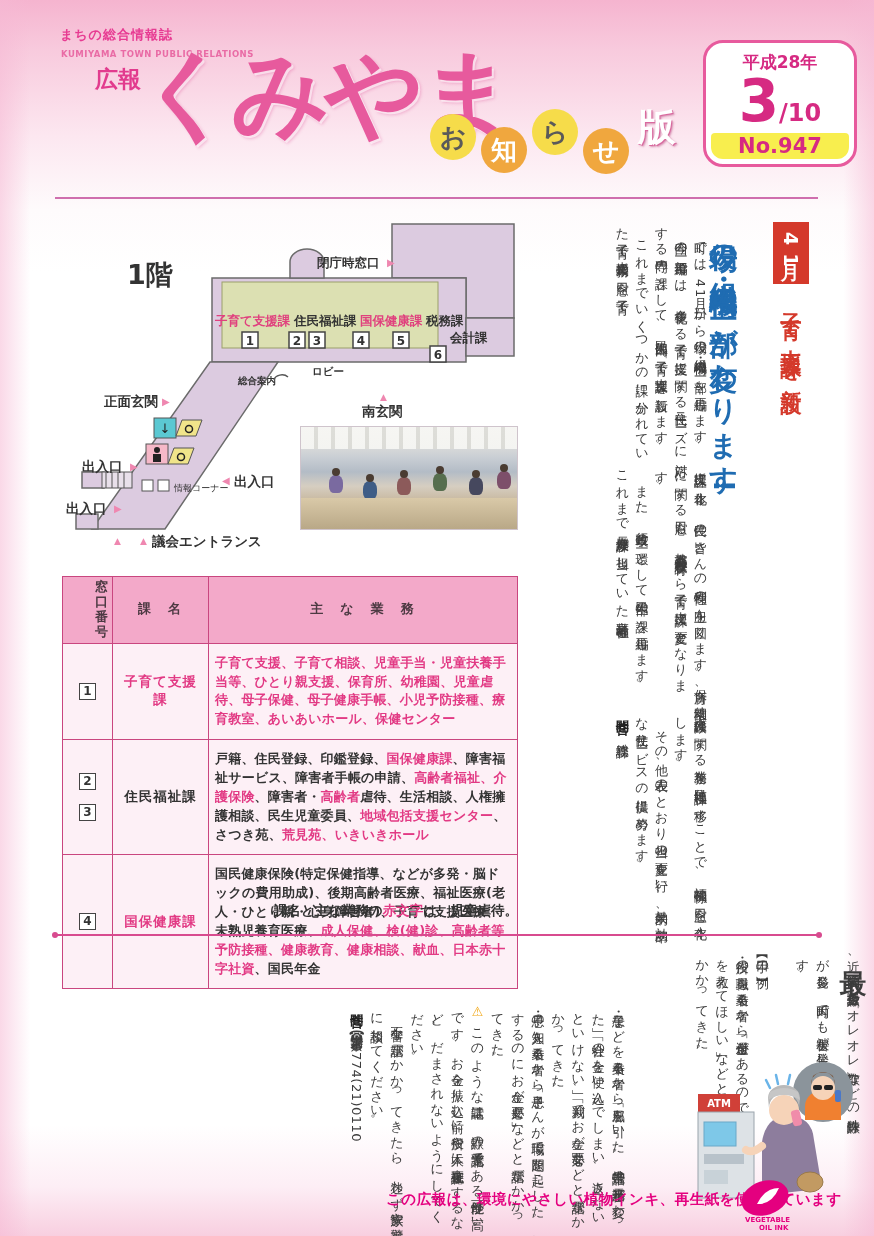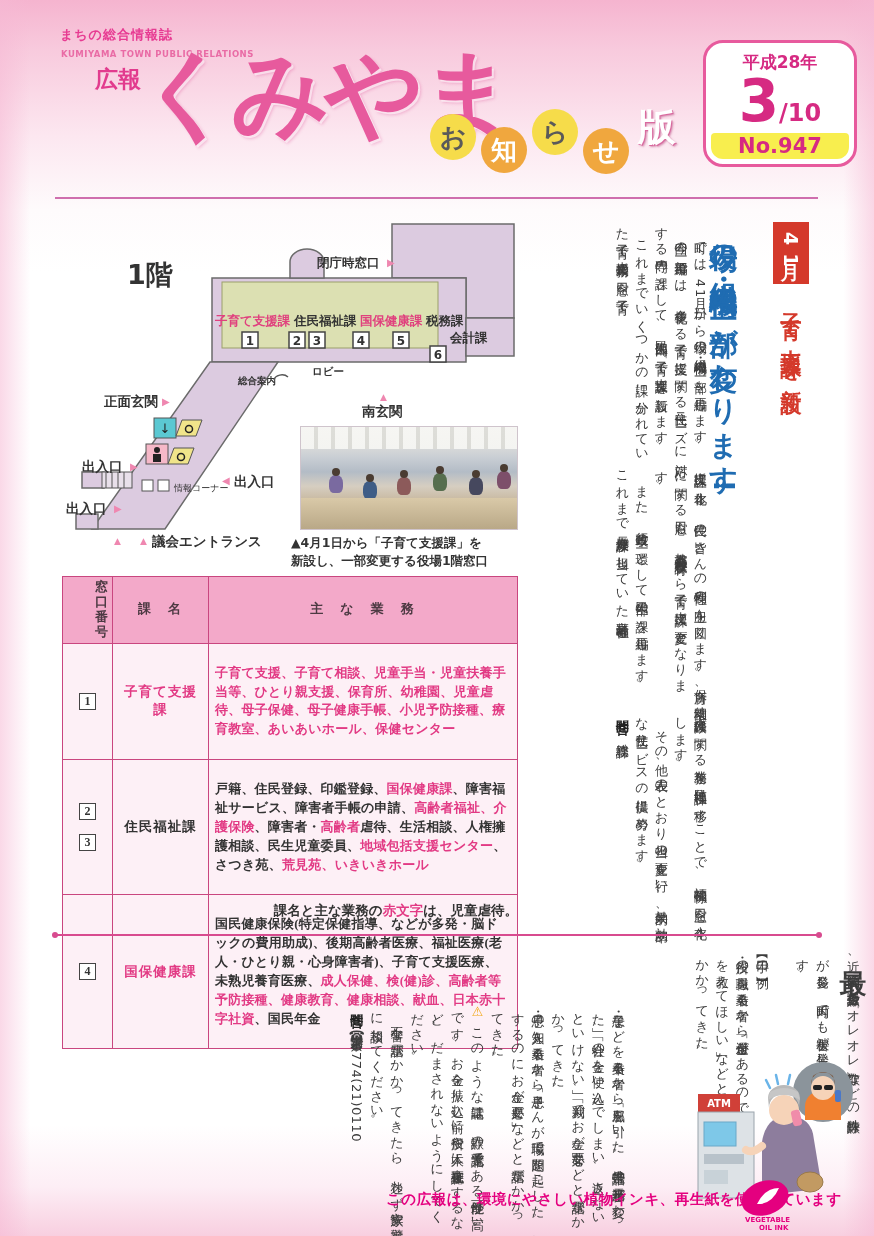"▲4月1日から「子育て支援課」を" div.abs { html: <div>▲4月1日から「子育て支援課」を 新設し、一部変更する役場1階窓口</div> -> none }
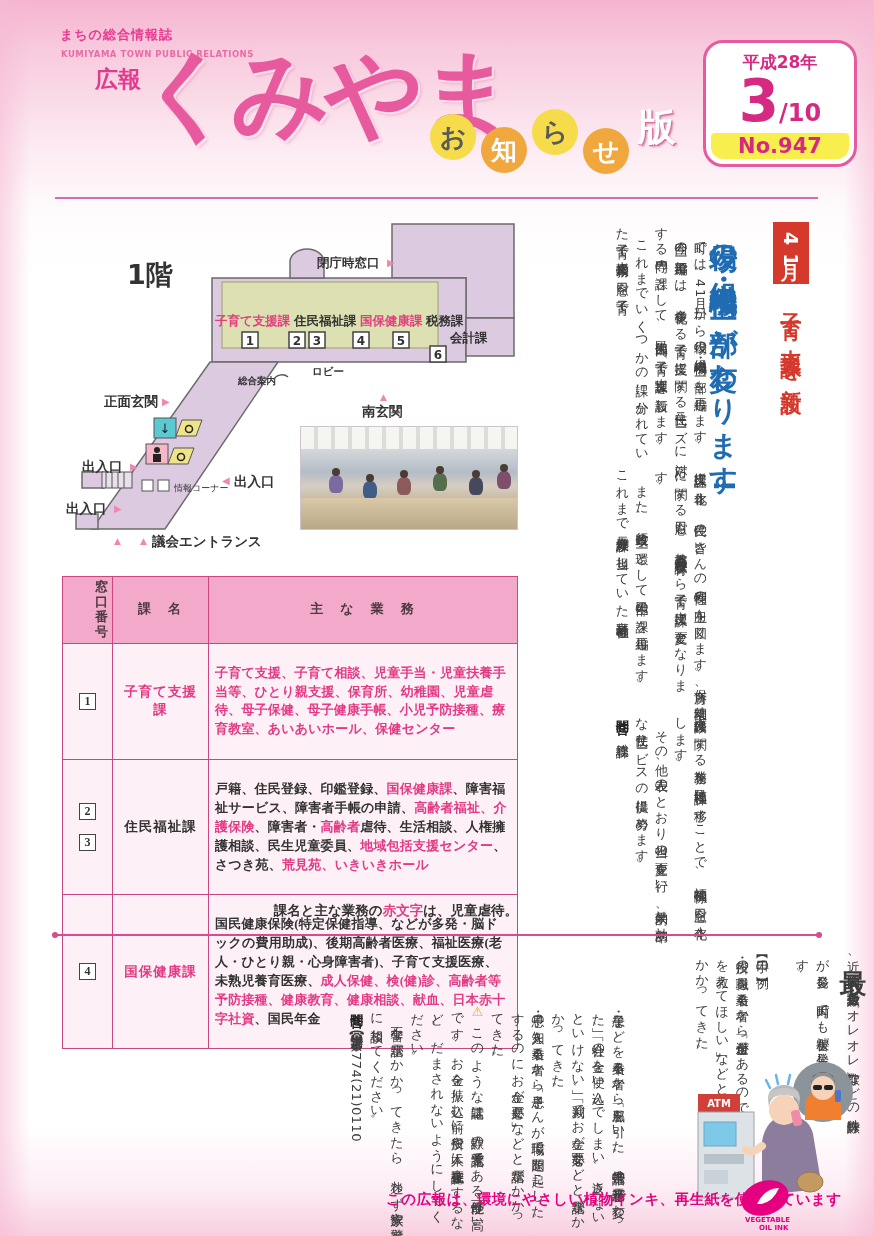"子育て支援、子育て相談、児童手当・児童扶養手当等、ひとり親支援、保育所、幼稚園、" .dept-table td { font-family: Liberation Serif, serif -> none; padding: 20px 6px -> 10px 6px }
